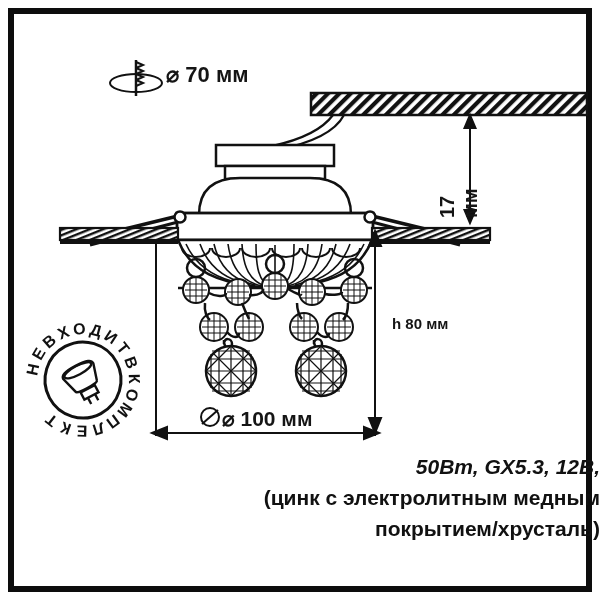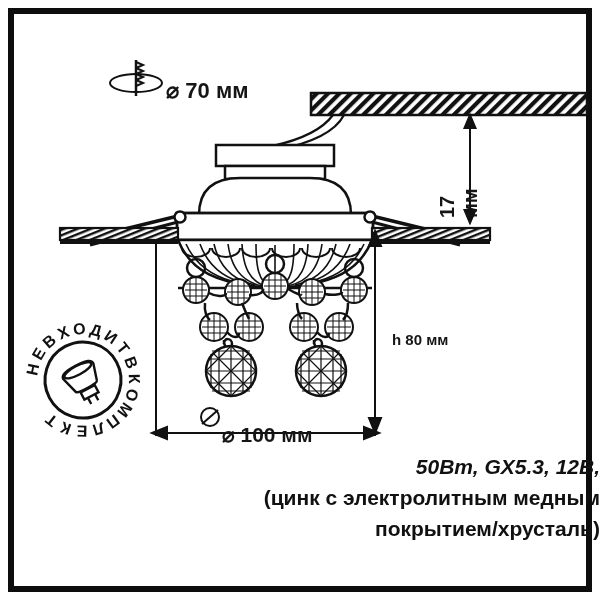"⌀ 70 мм" .txt { margin-top: 16px -> none }
